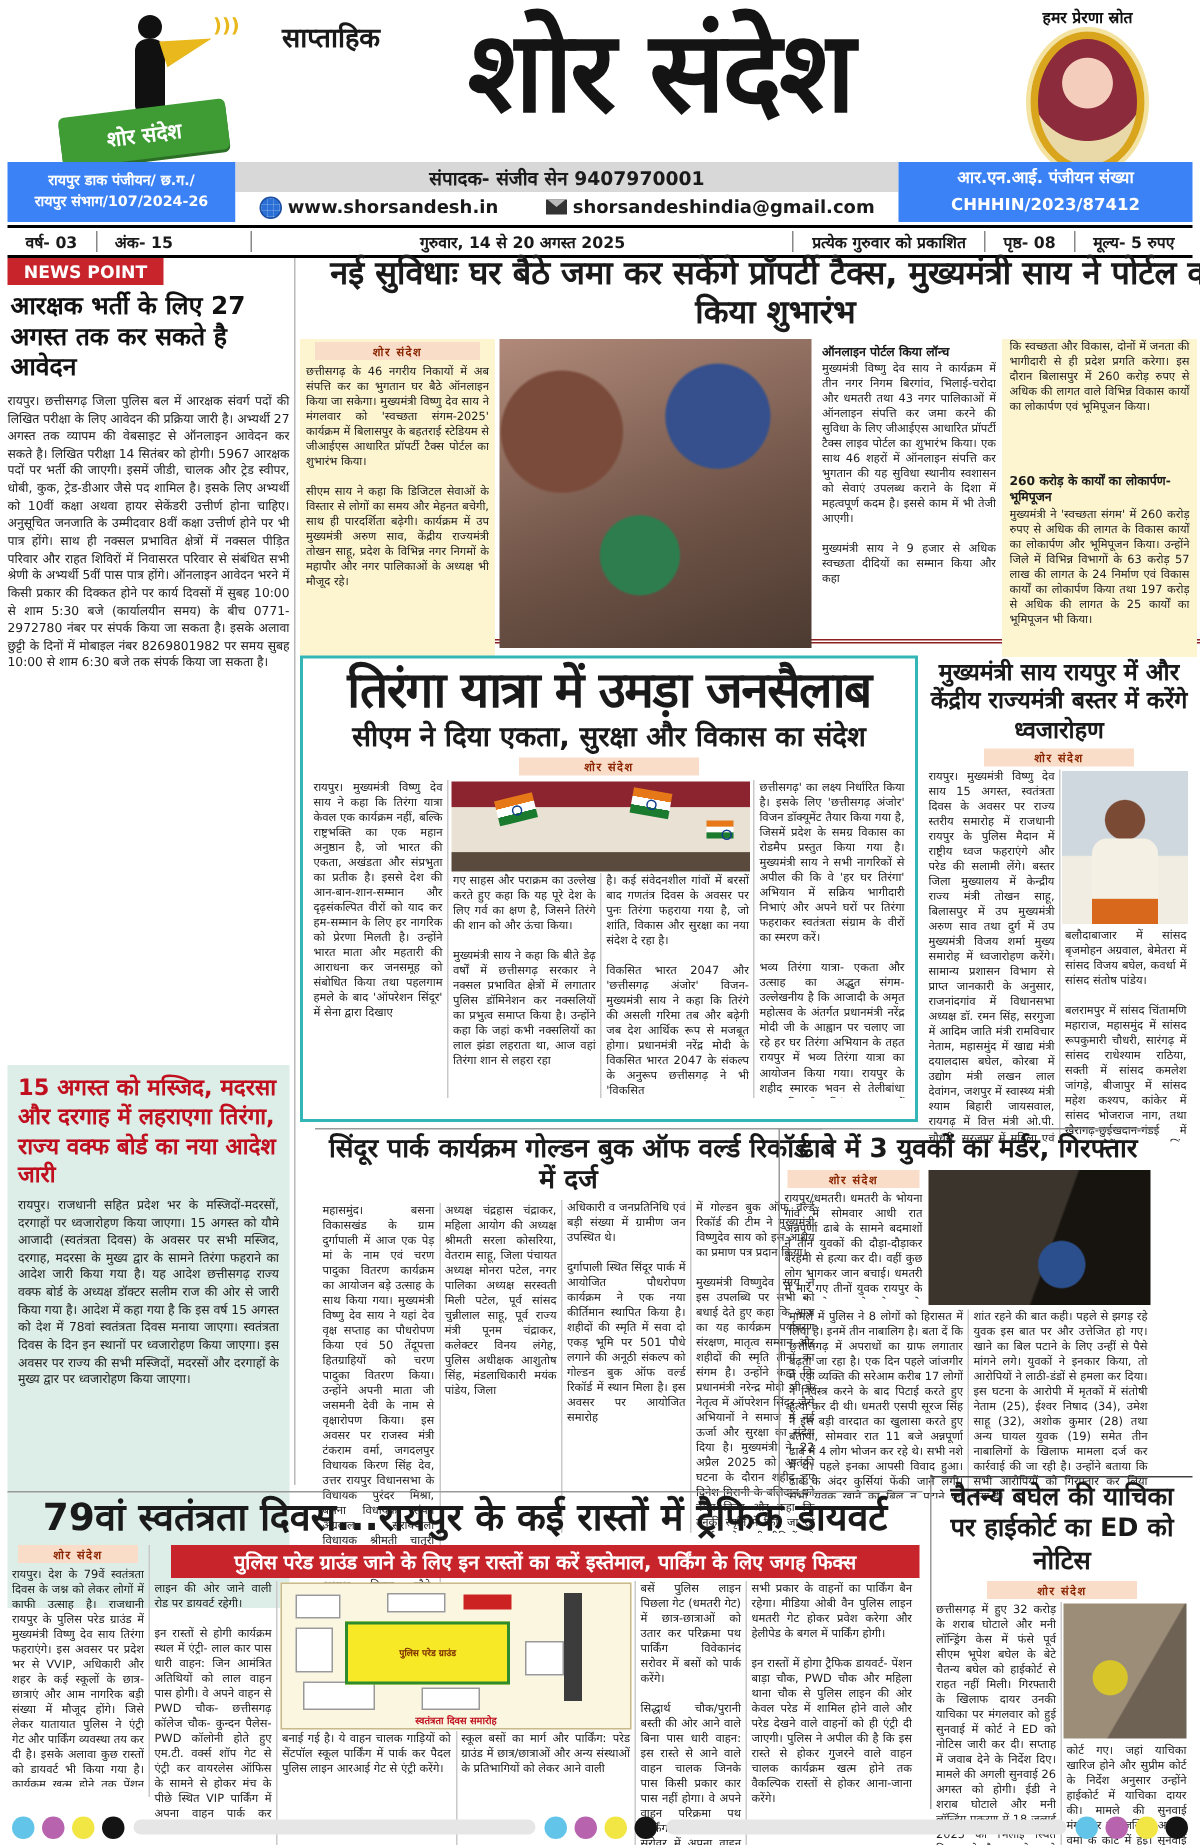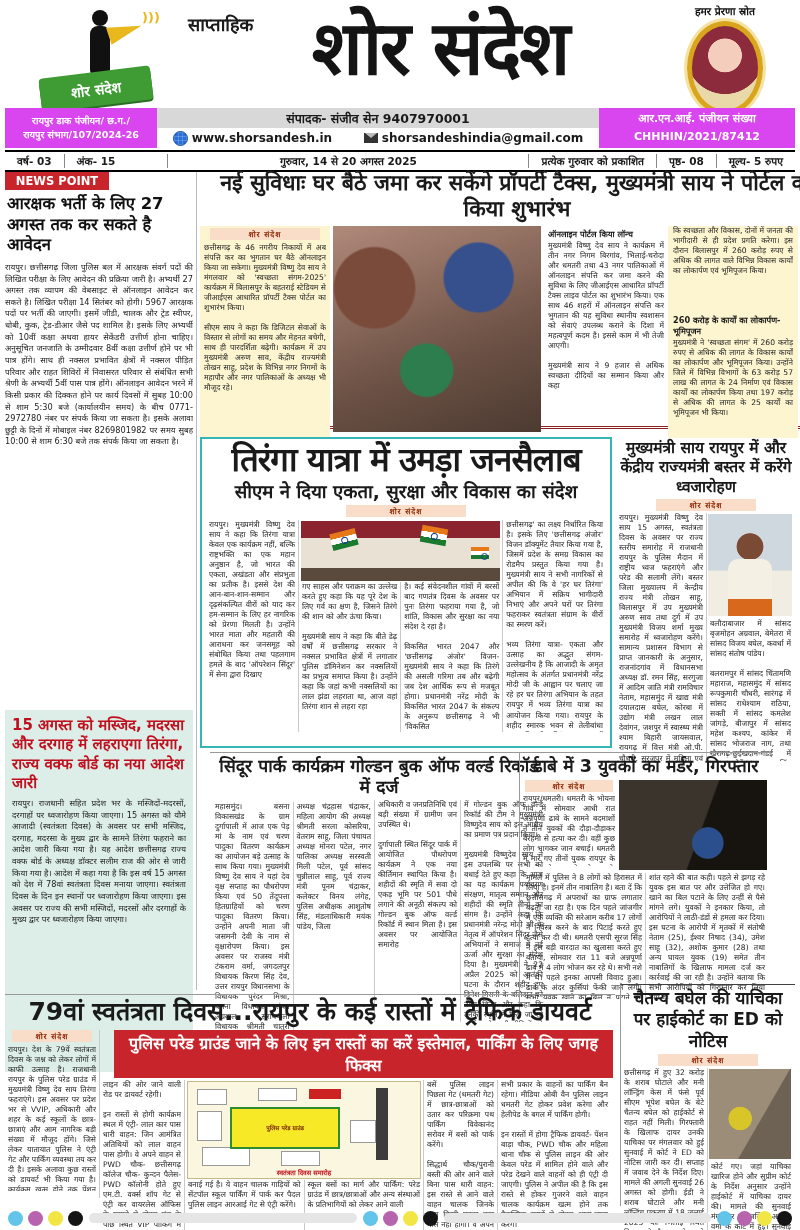"रायपुर डाक पंजीयन/ छ.ग./" .redbox { background: #d946ef -> #3b82f6 }
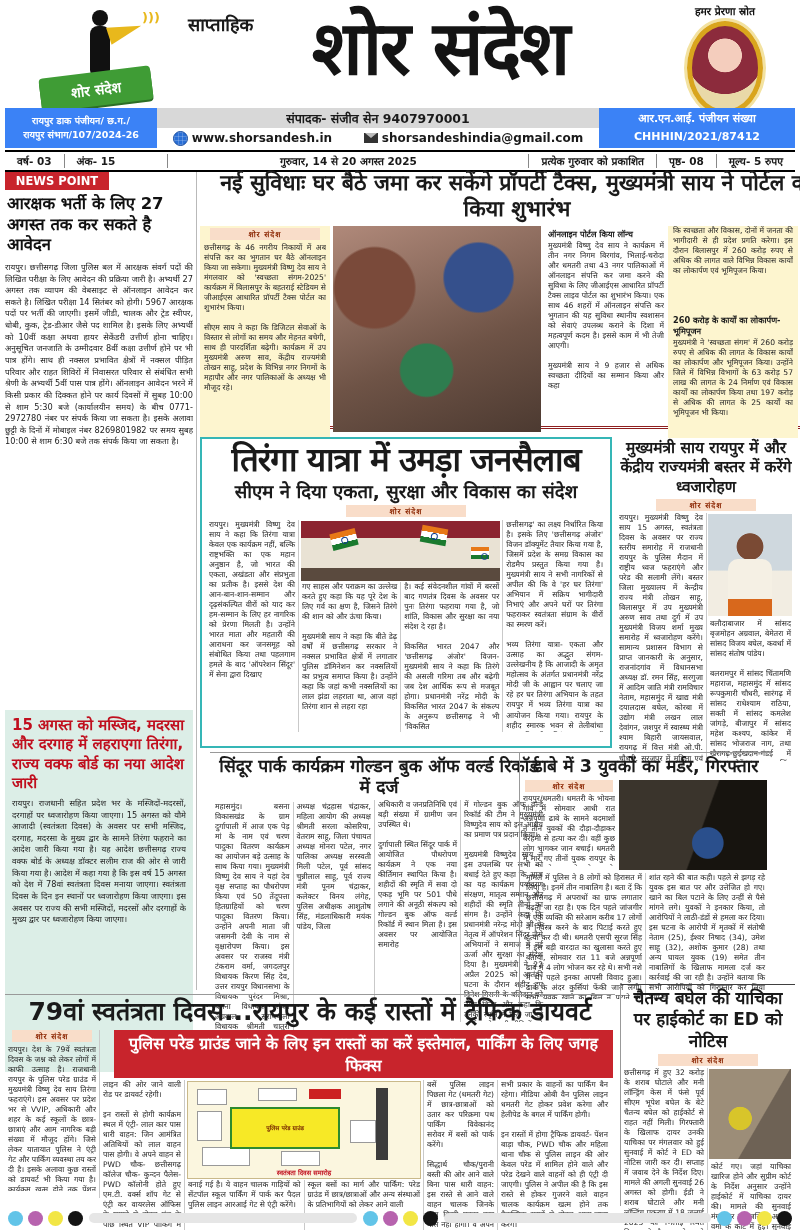"CHHHIN/2021/87412" span { text: CHHHIN/2021/87412 -> CHHHIN/2023/87412 }
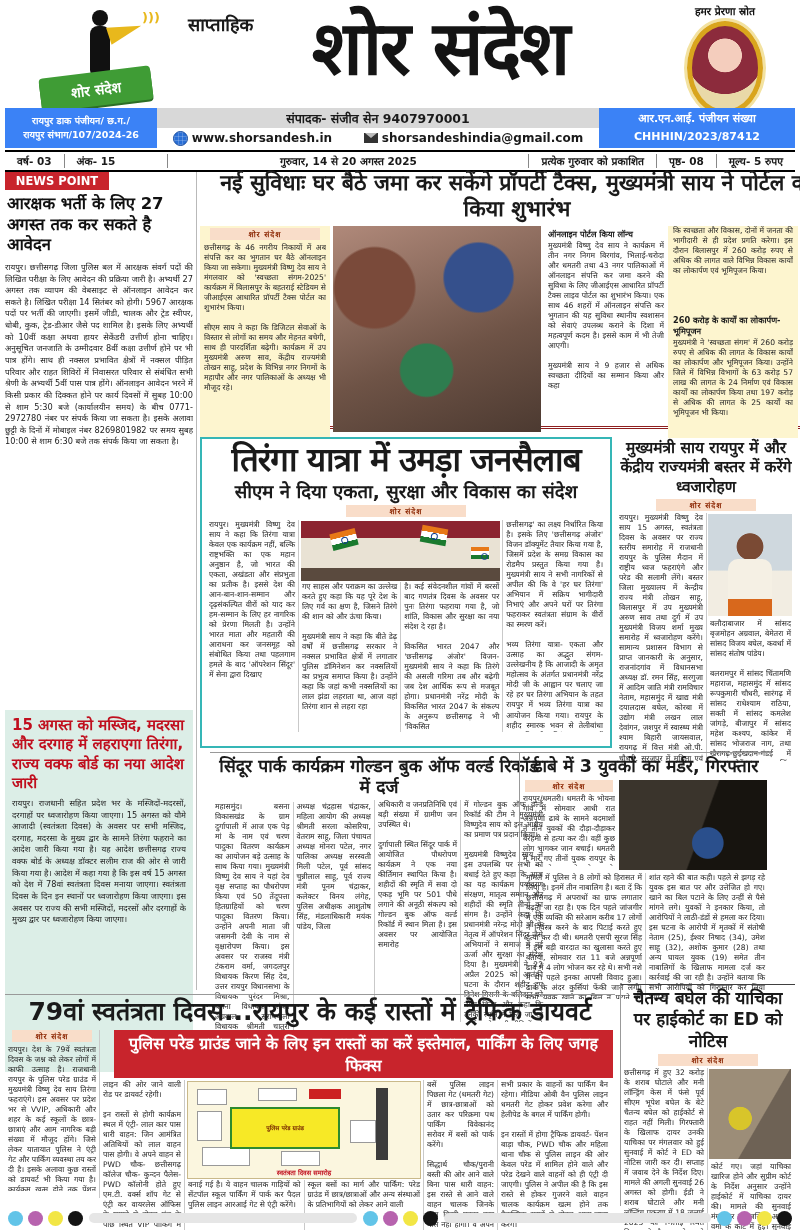"पुलिस परेड ग्राउंड जाने के" .tra-strip { font-size: 16px -> 13px }
